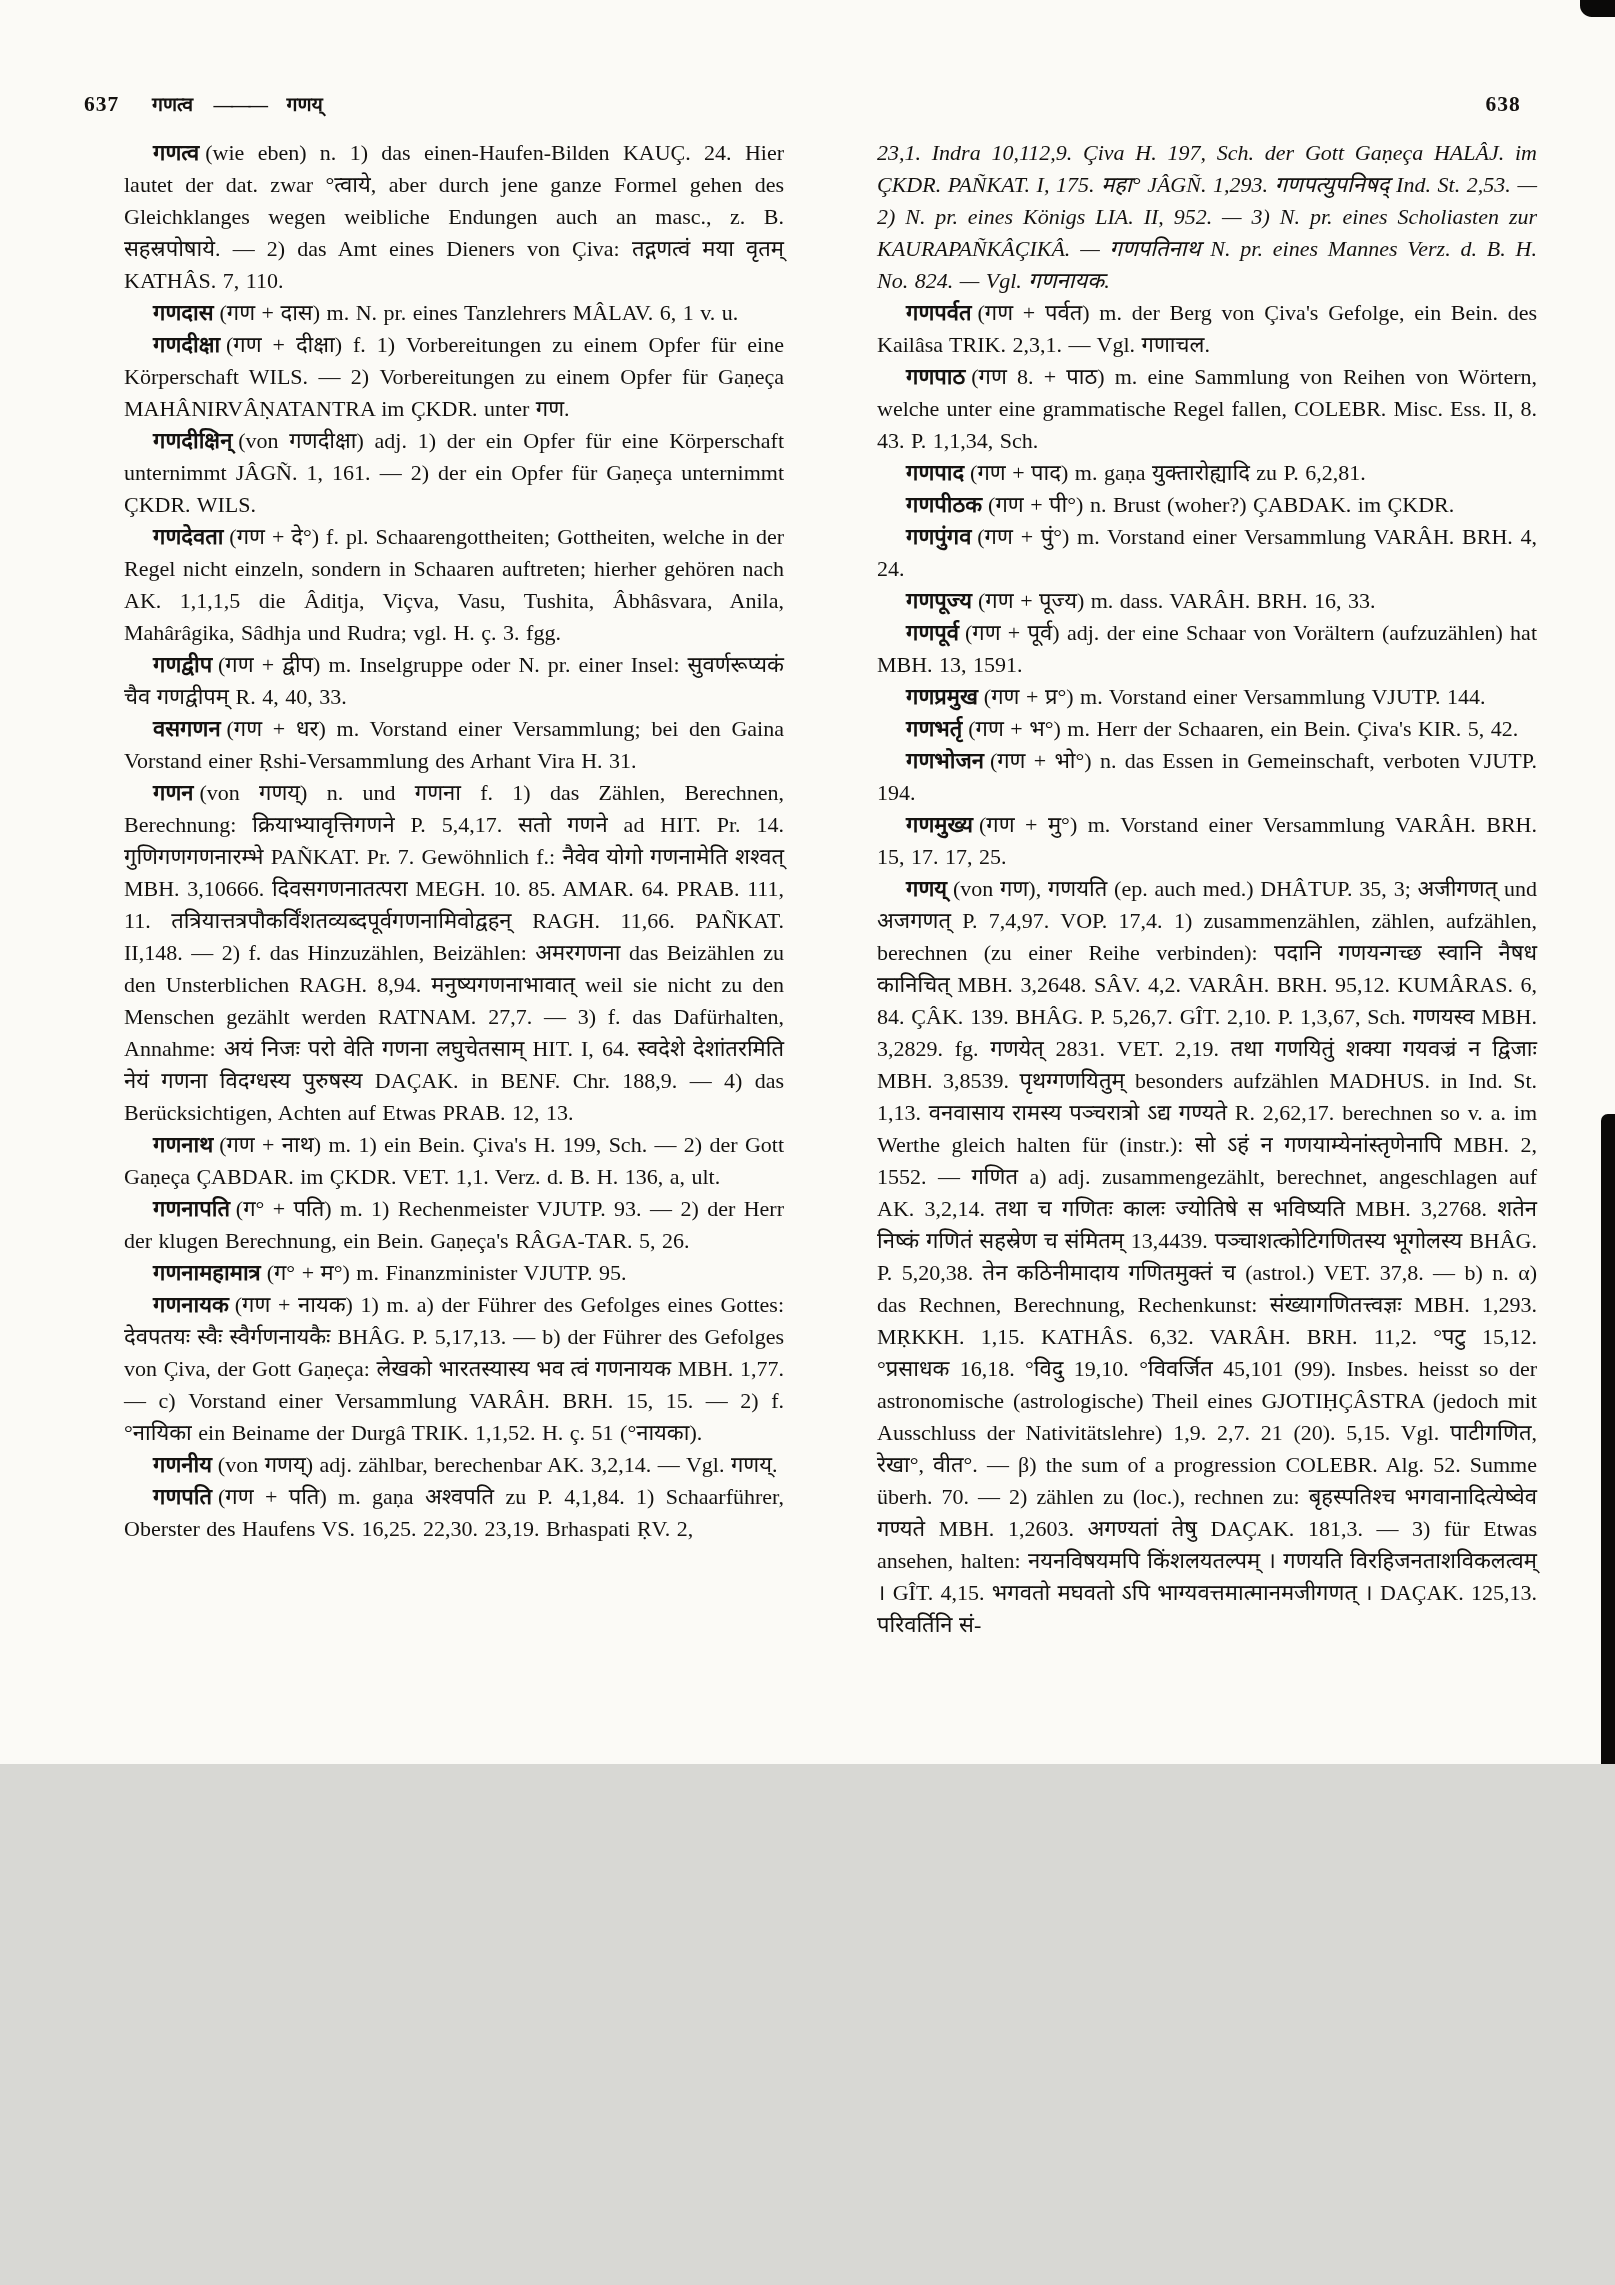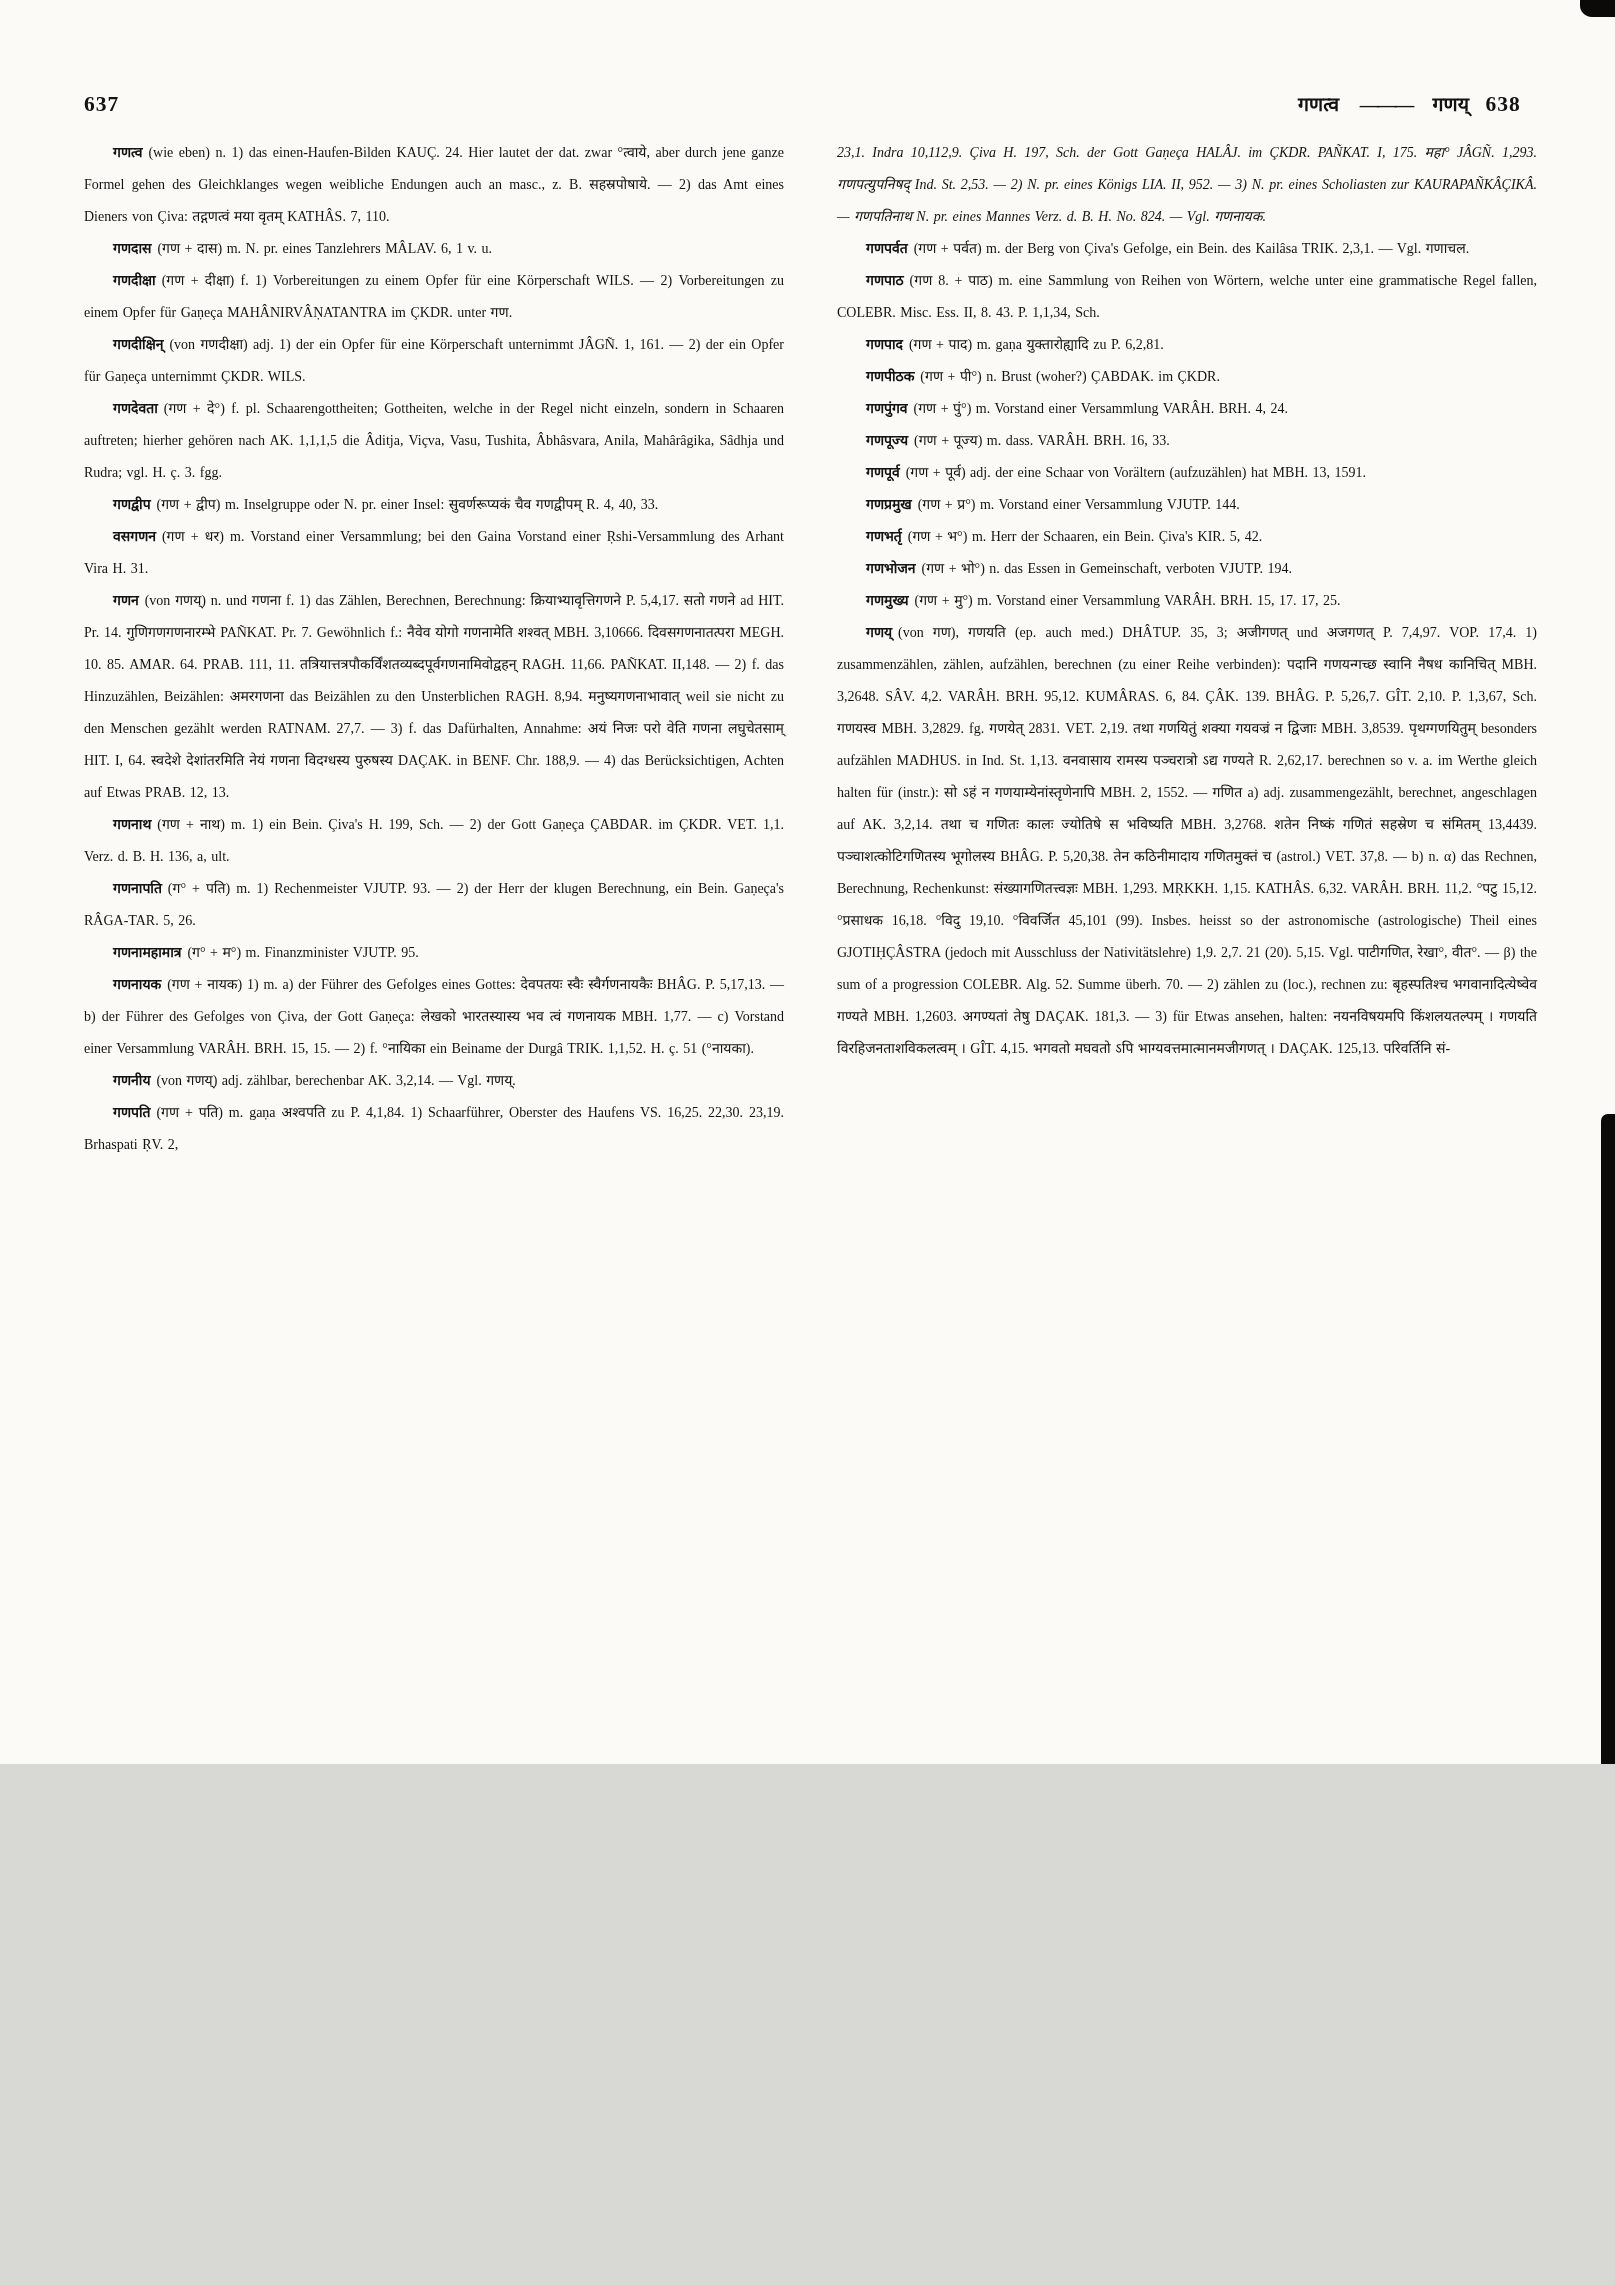"गणत्व ——— गणय्" .running { text-align: right -> left }
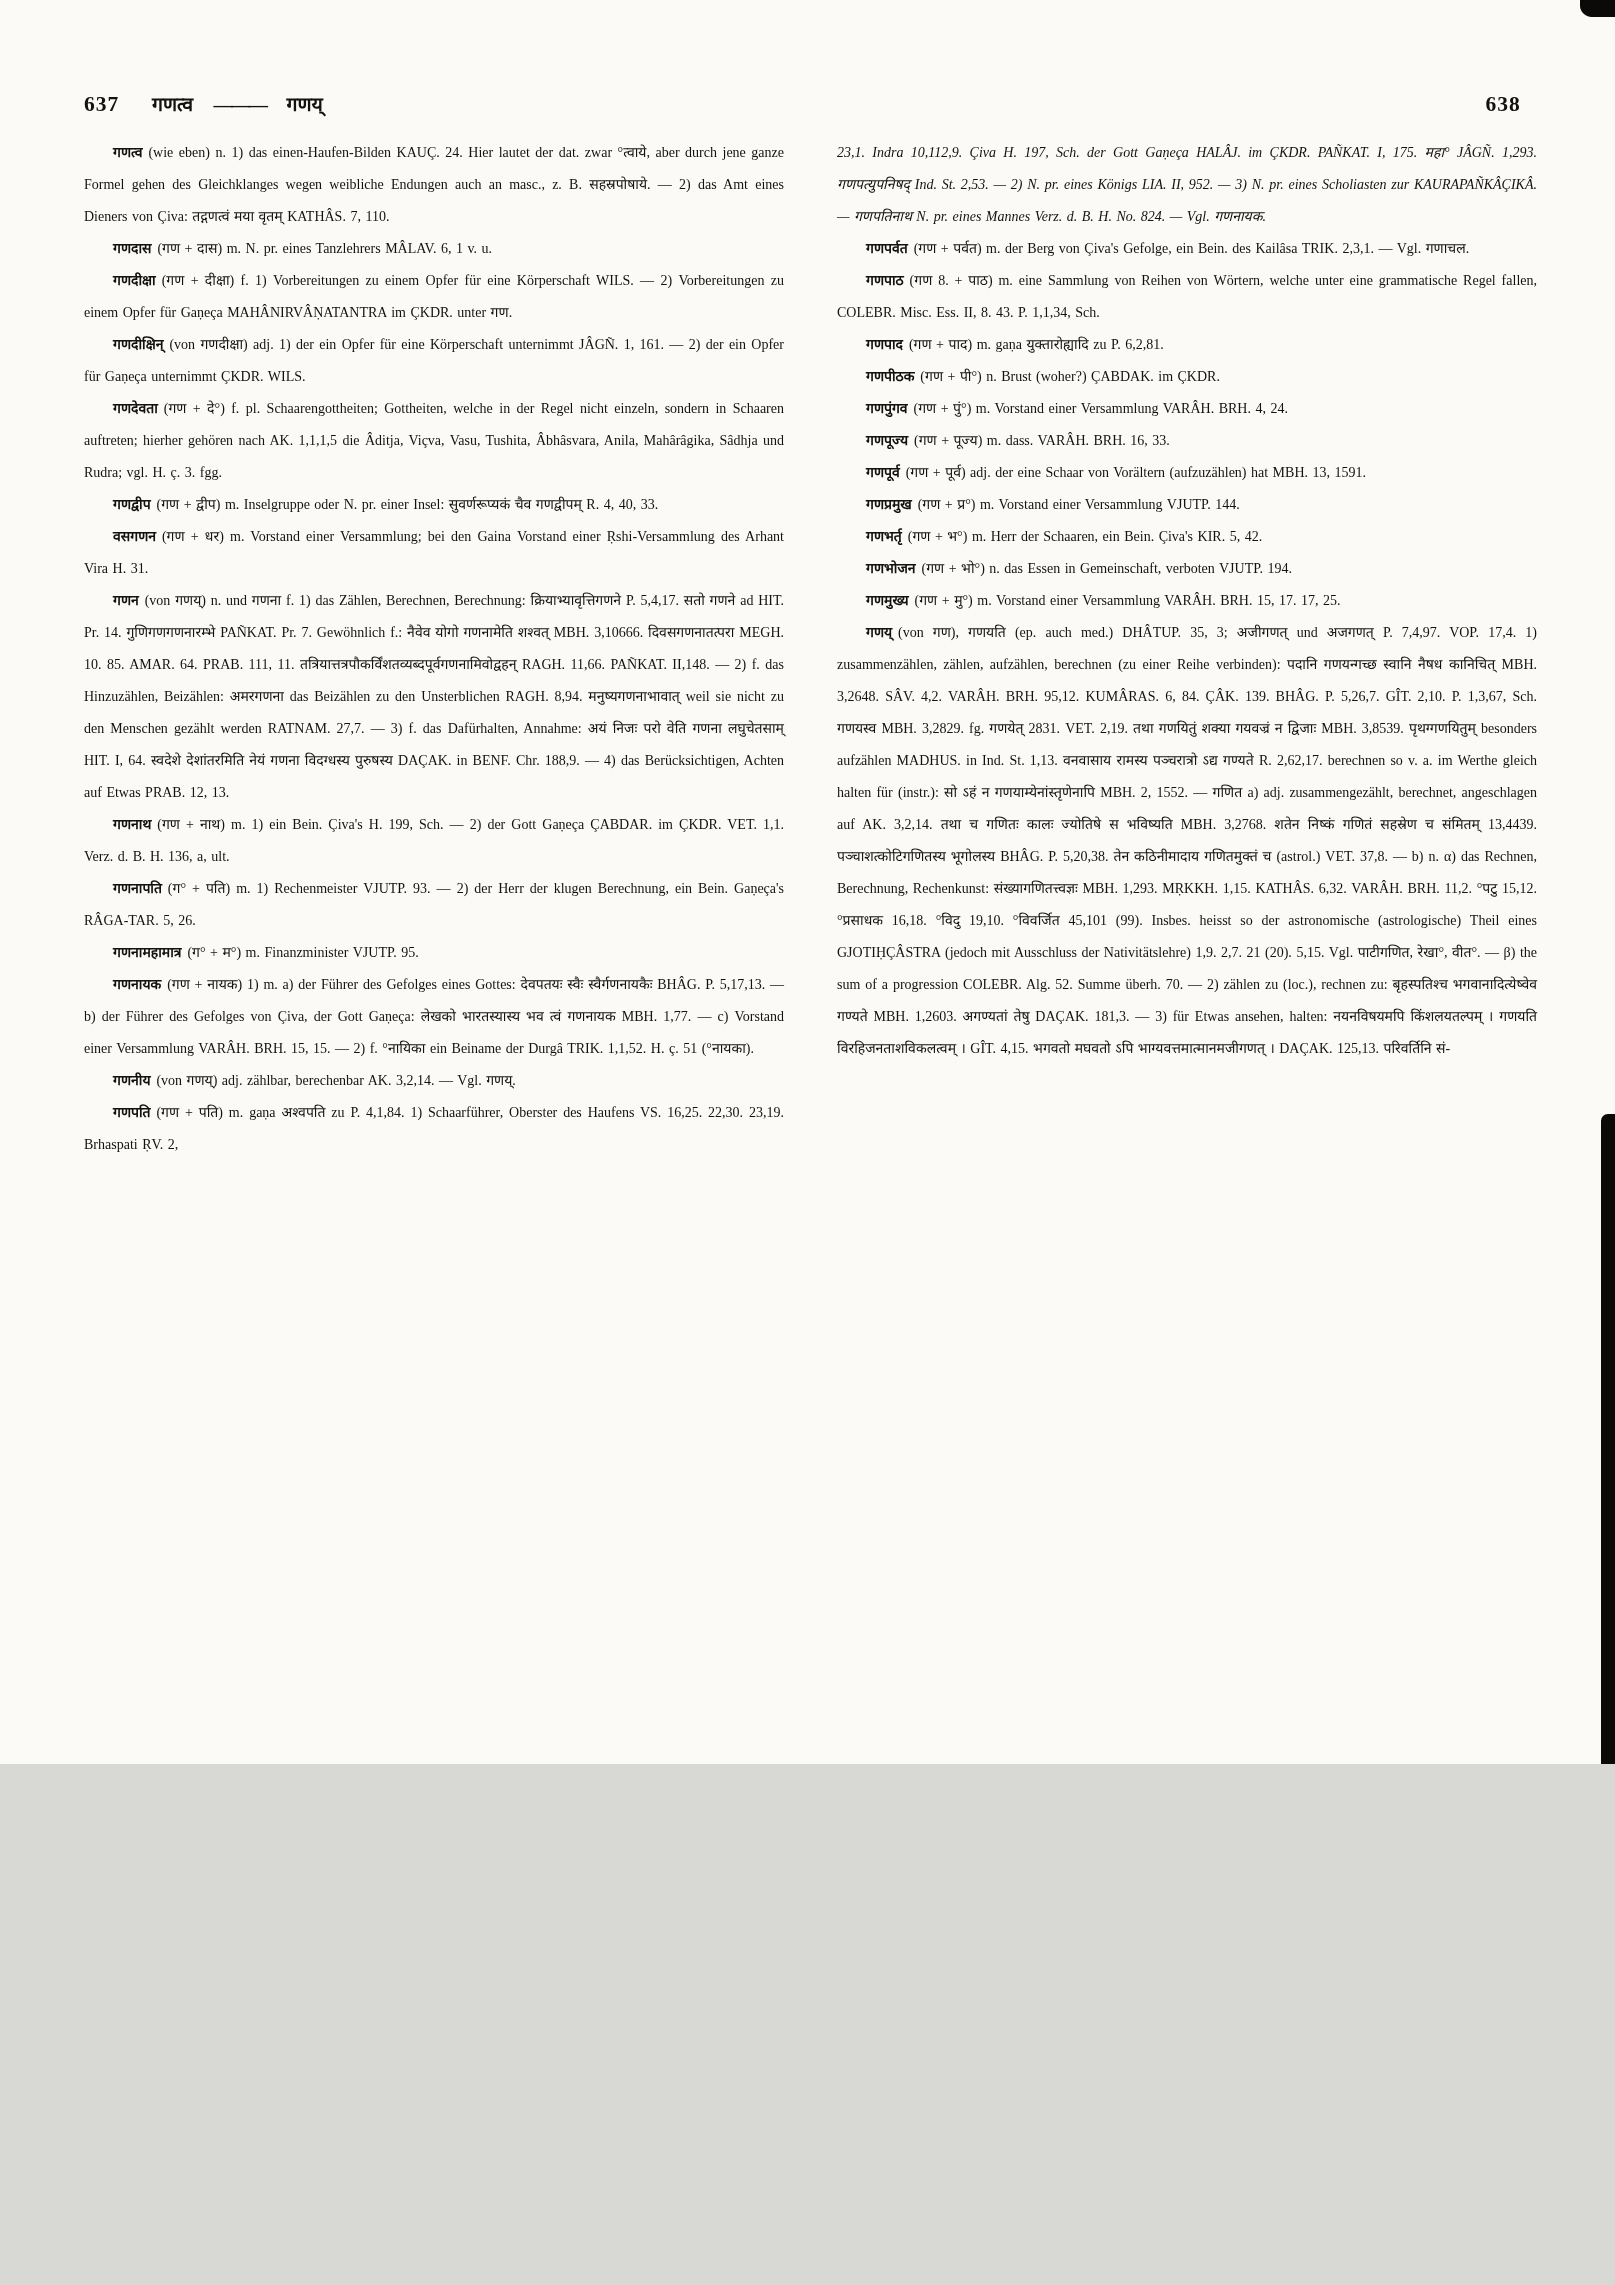"गणत्व (wie eben) n. 1)" p.entry { font-size: 14px -> 22px; margin-left: none -> 40px }
